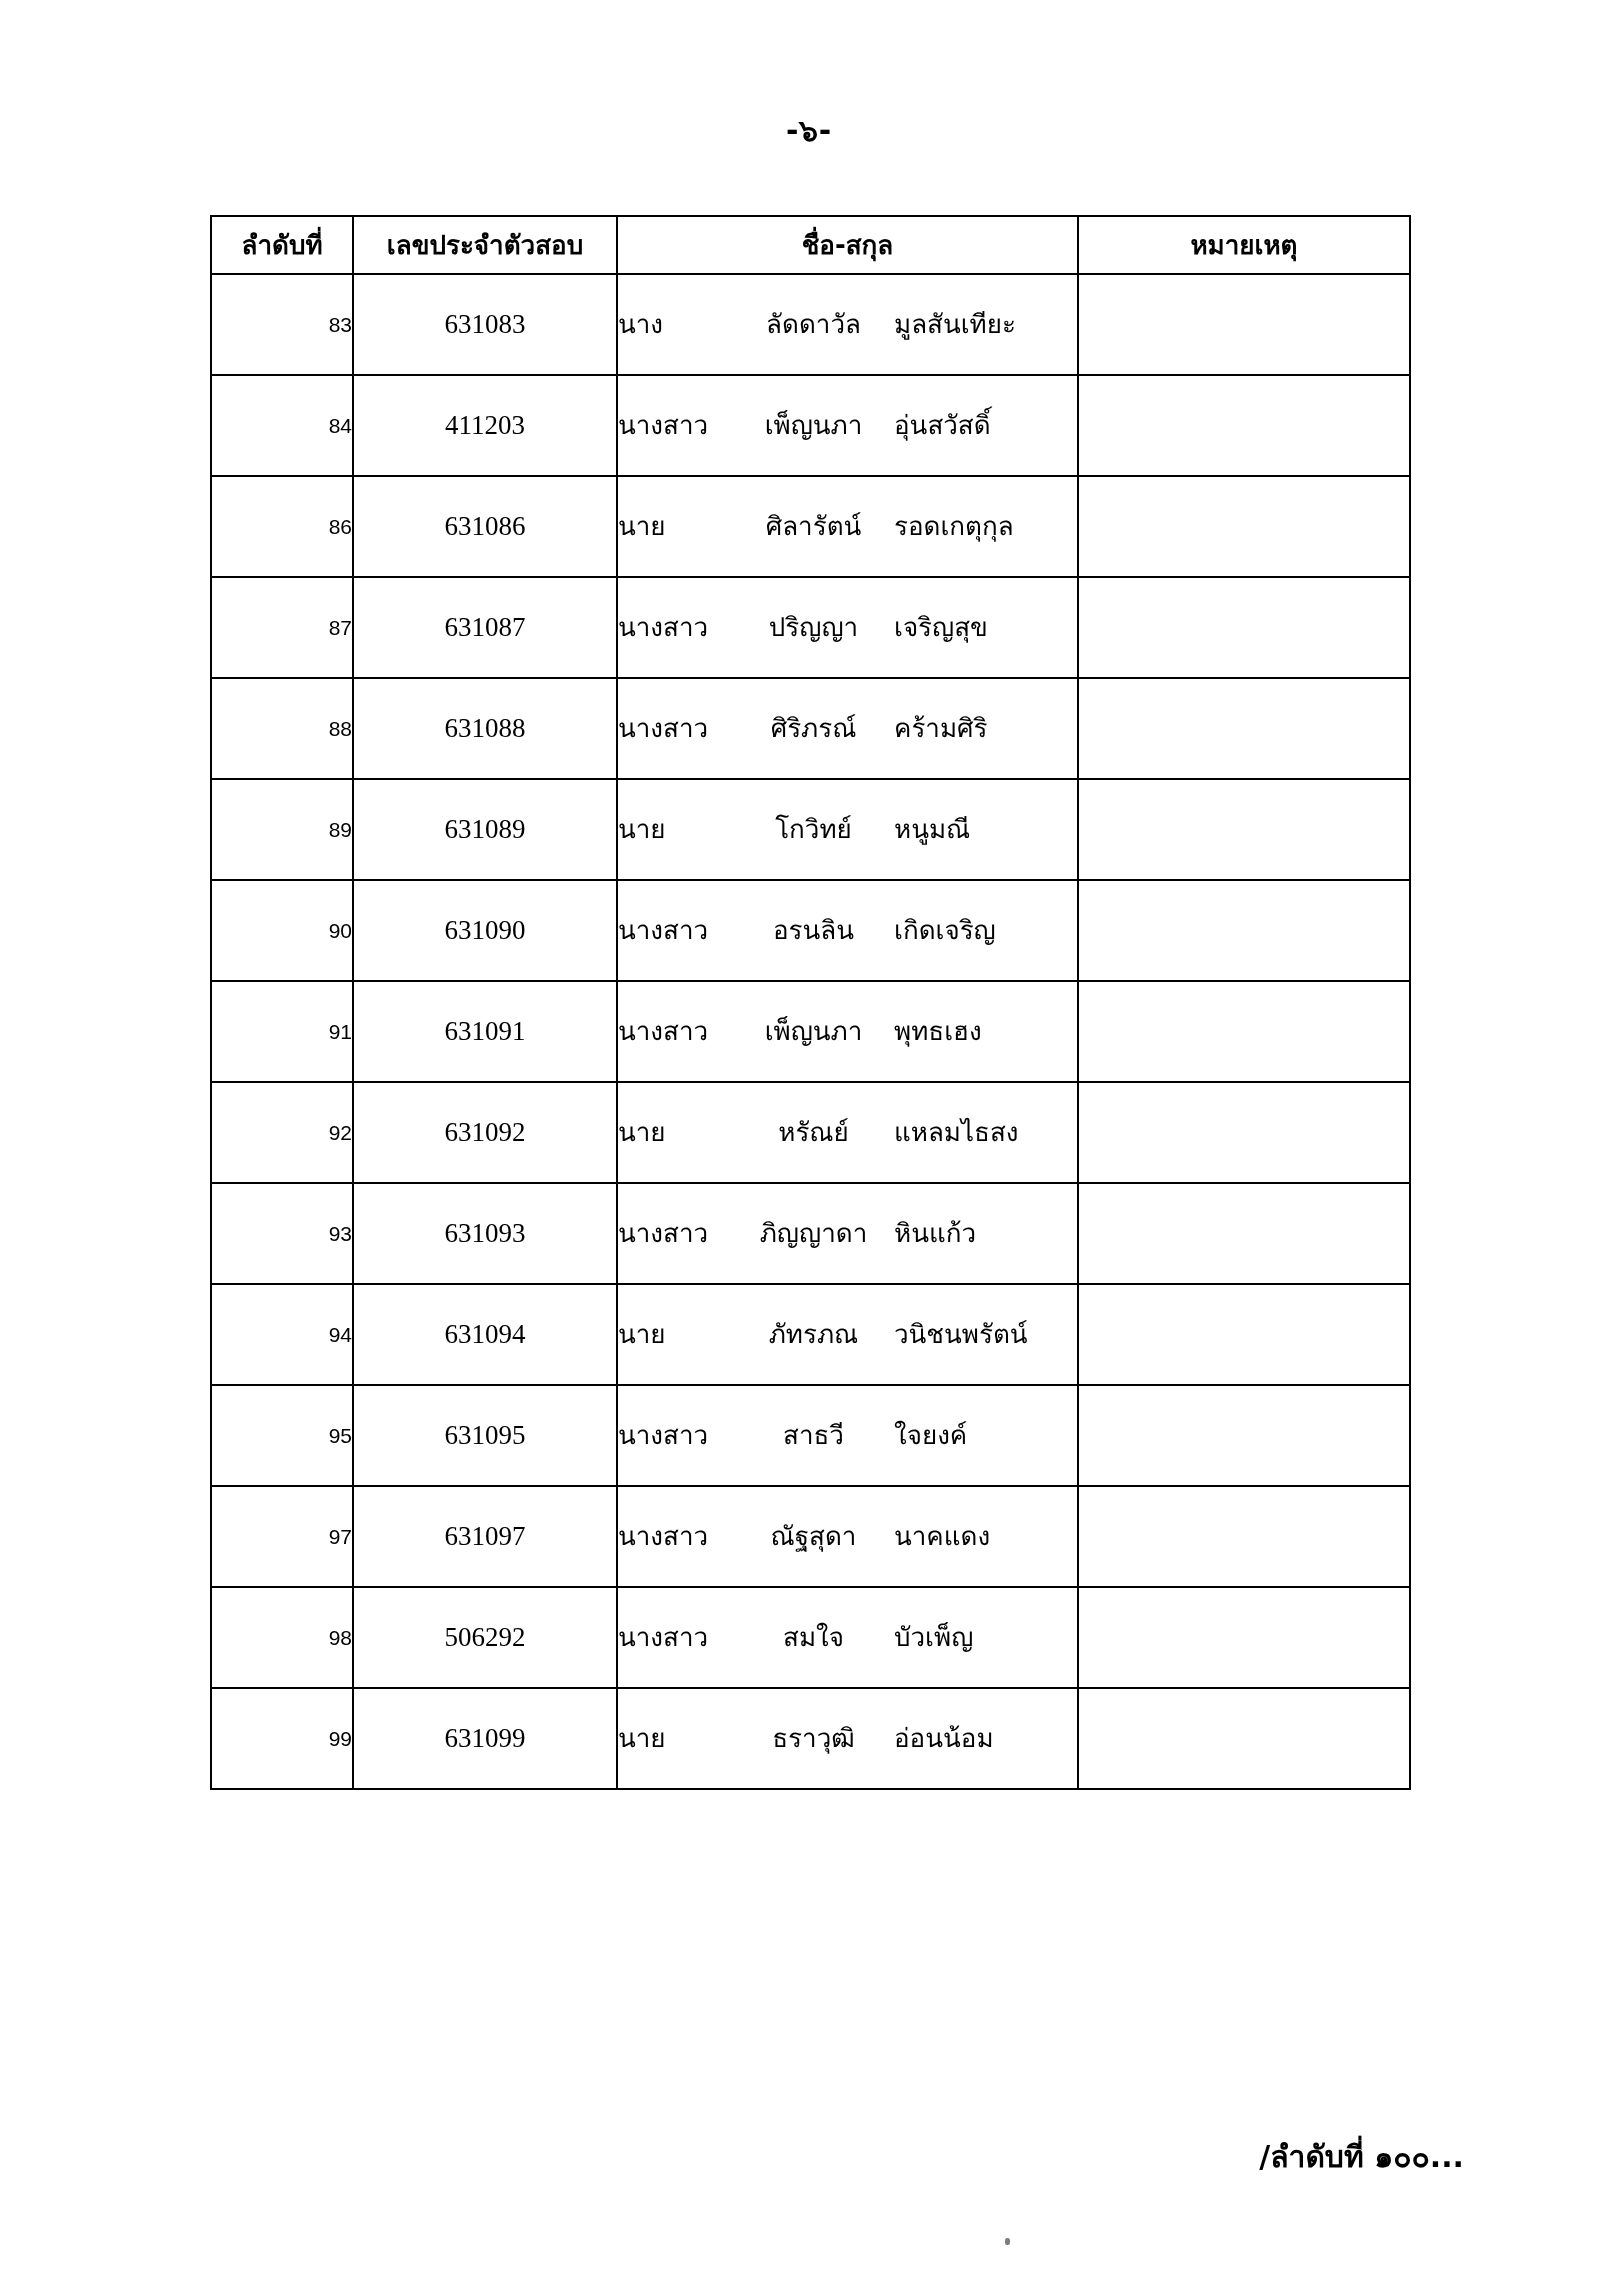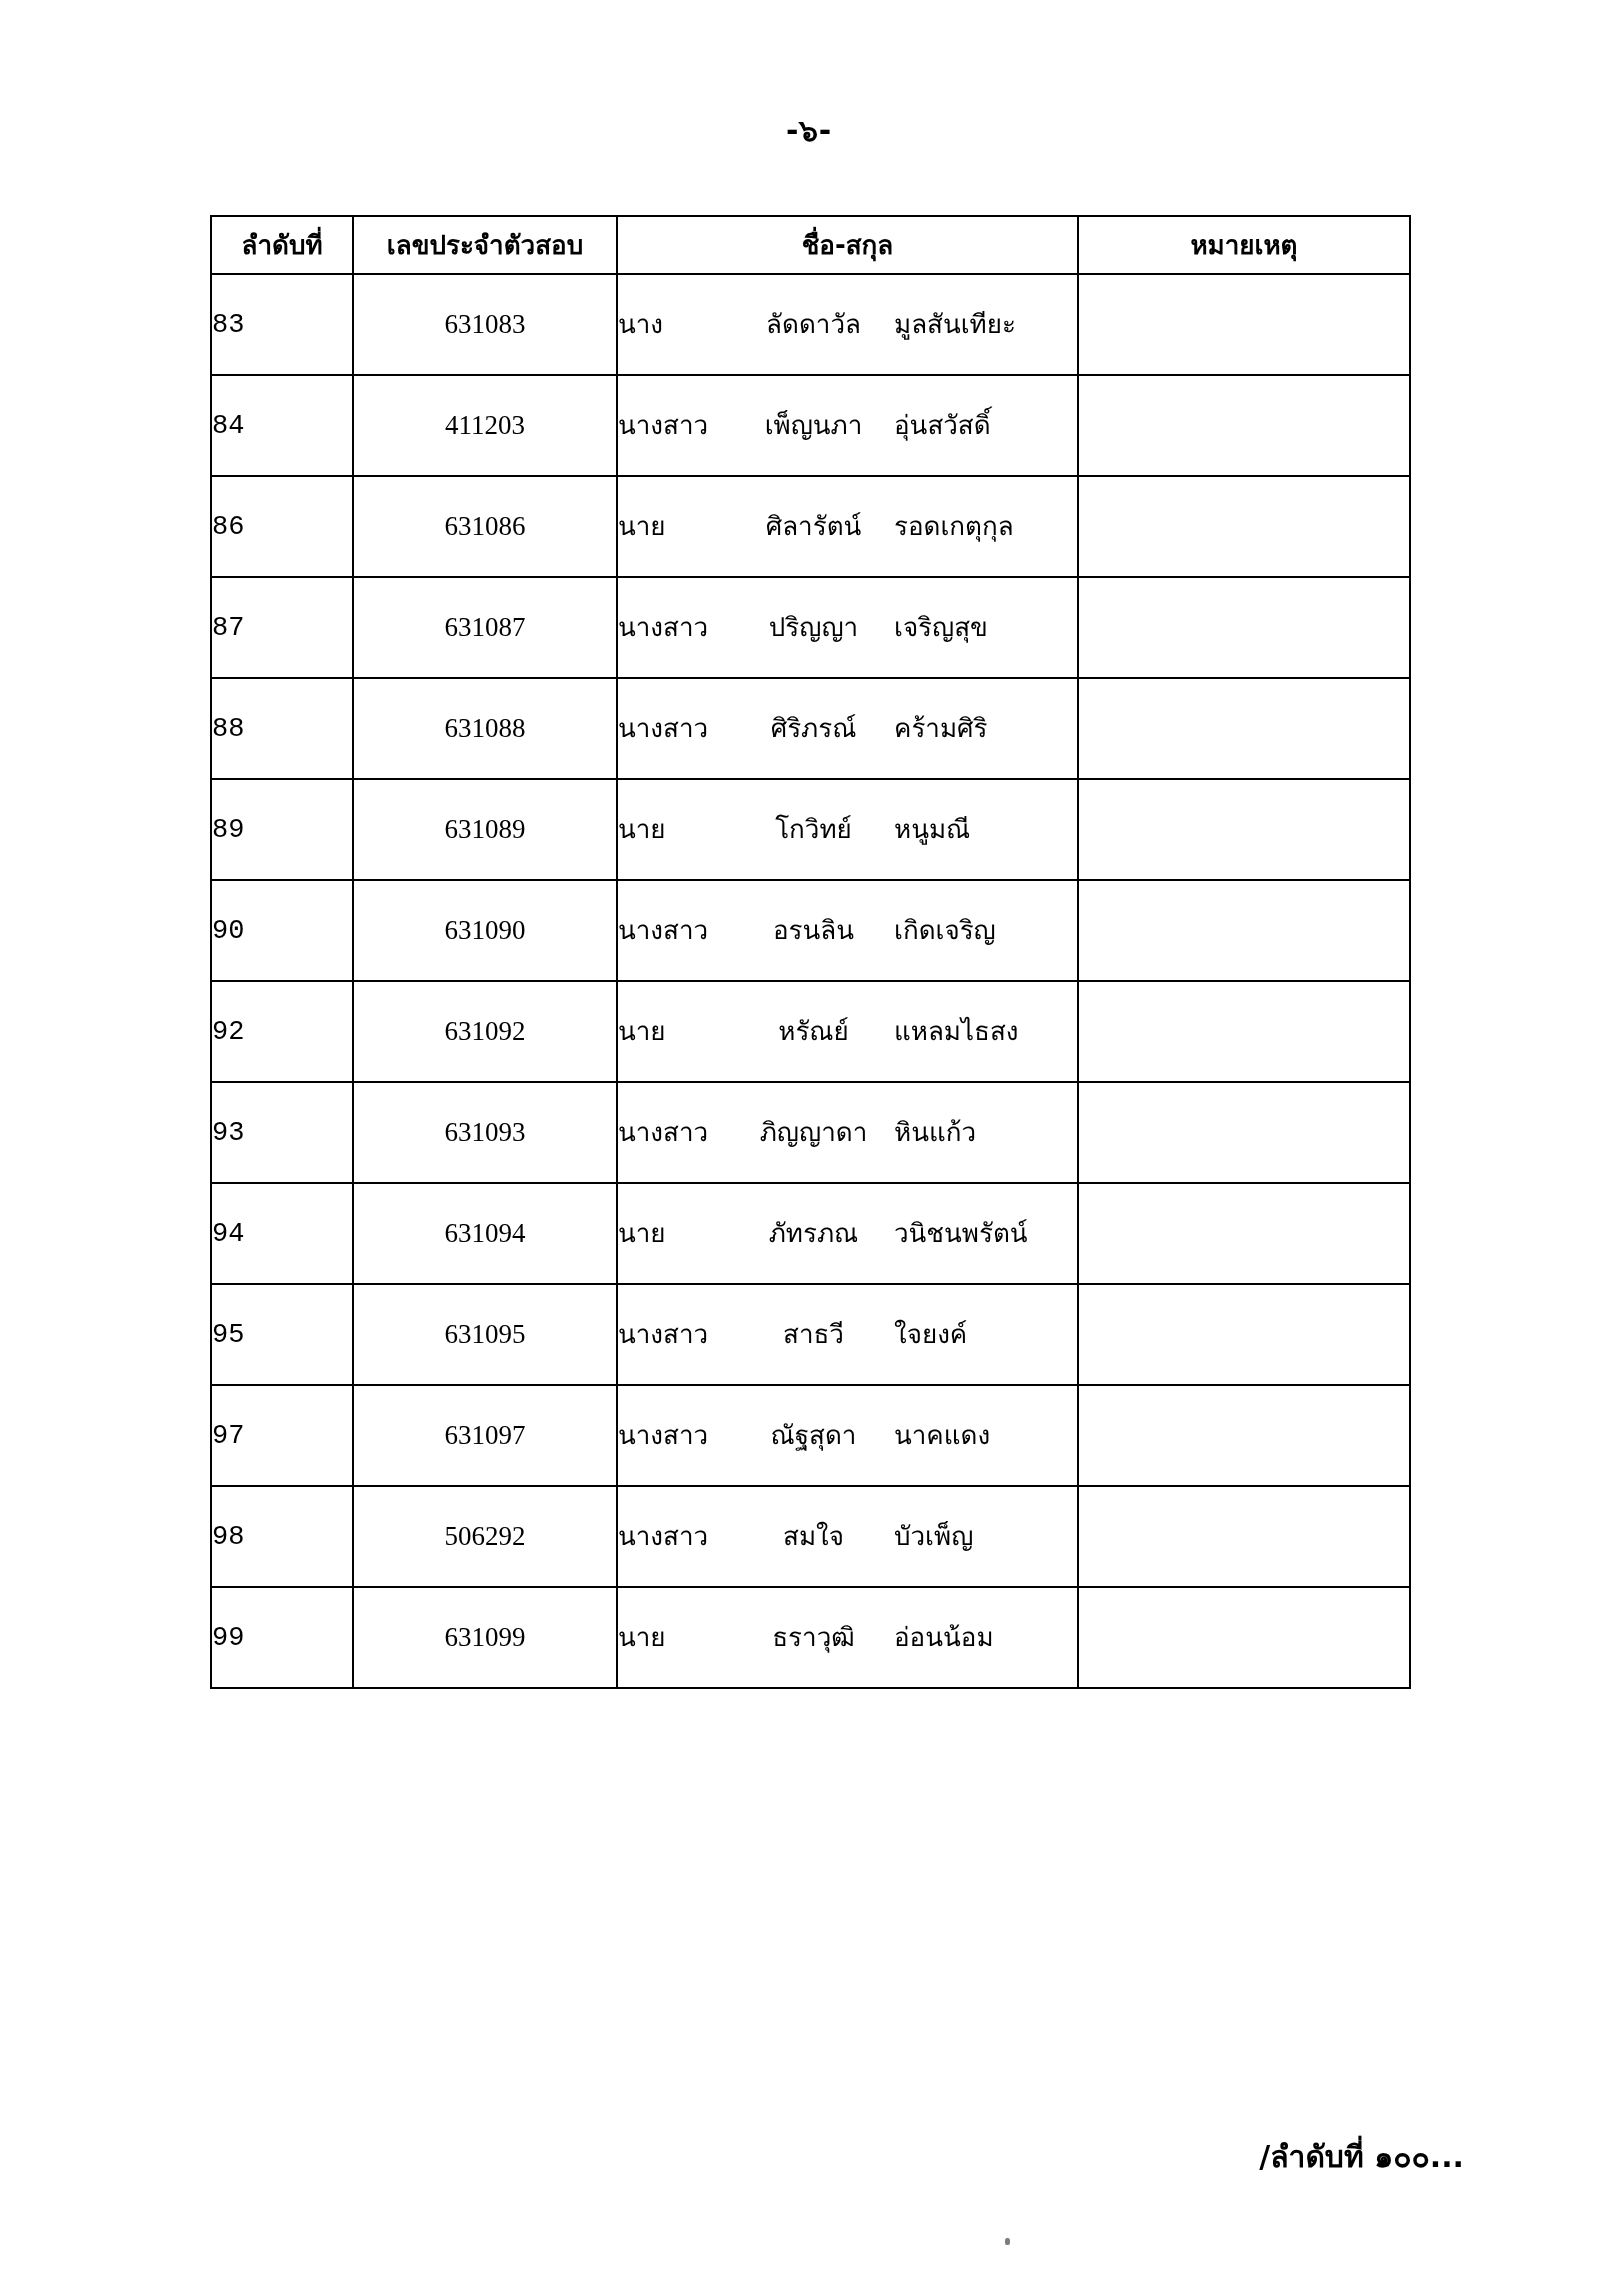"83" .cell-seq { font-family: Liberation Mono, monospace -> Liberation Sans, sans-serif; font-size: 27px -> 21px; text-align: left -> right }
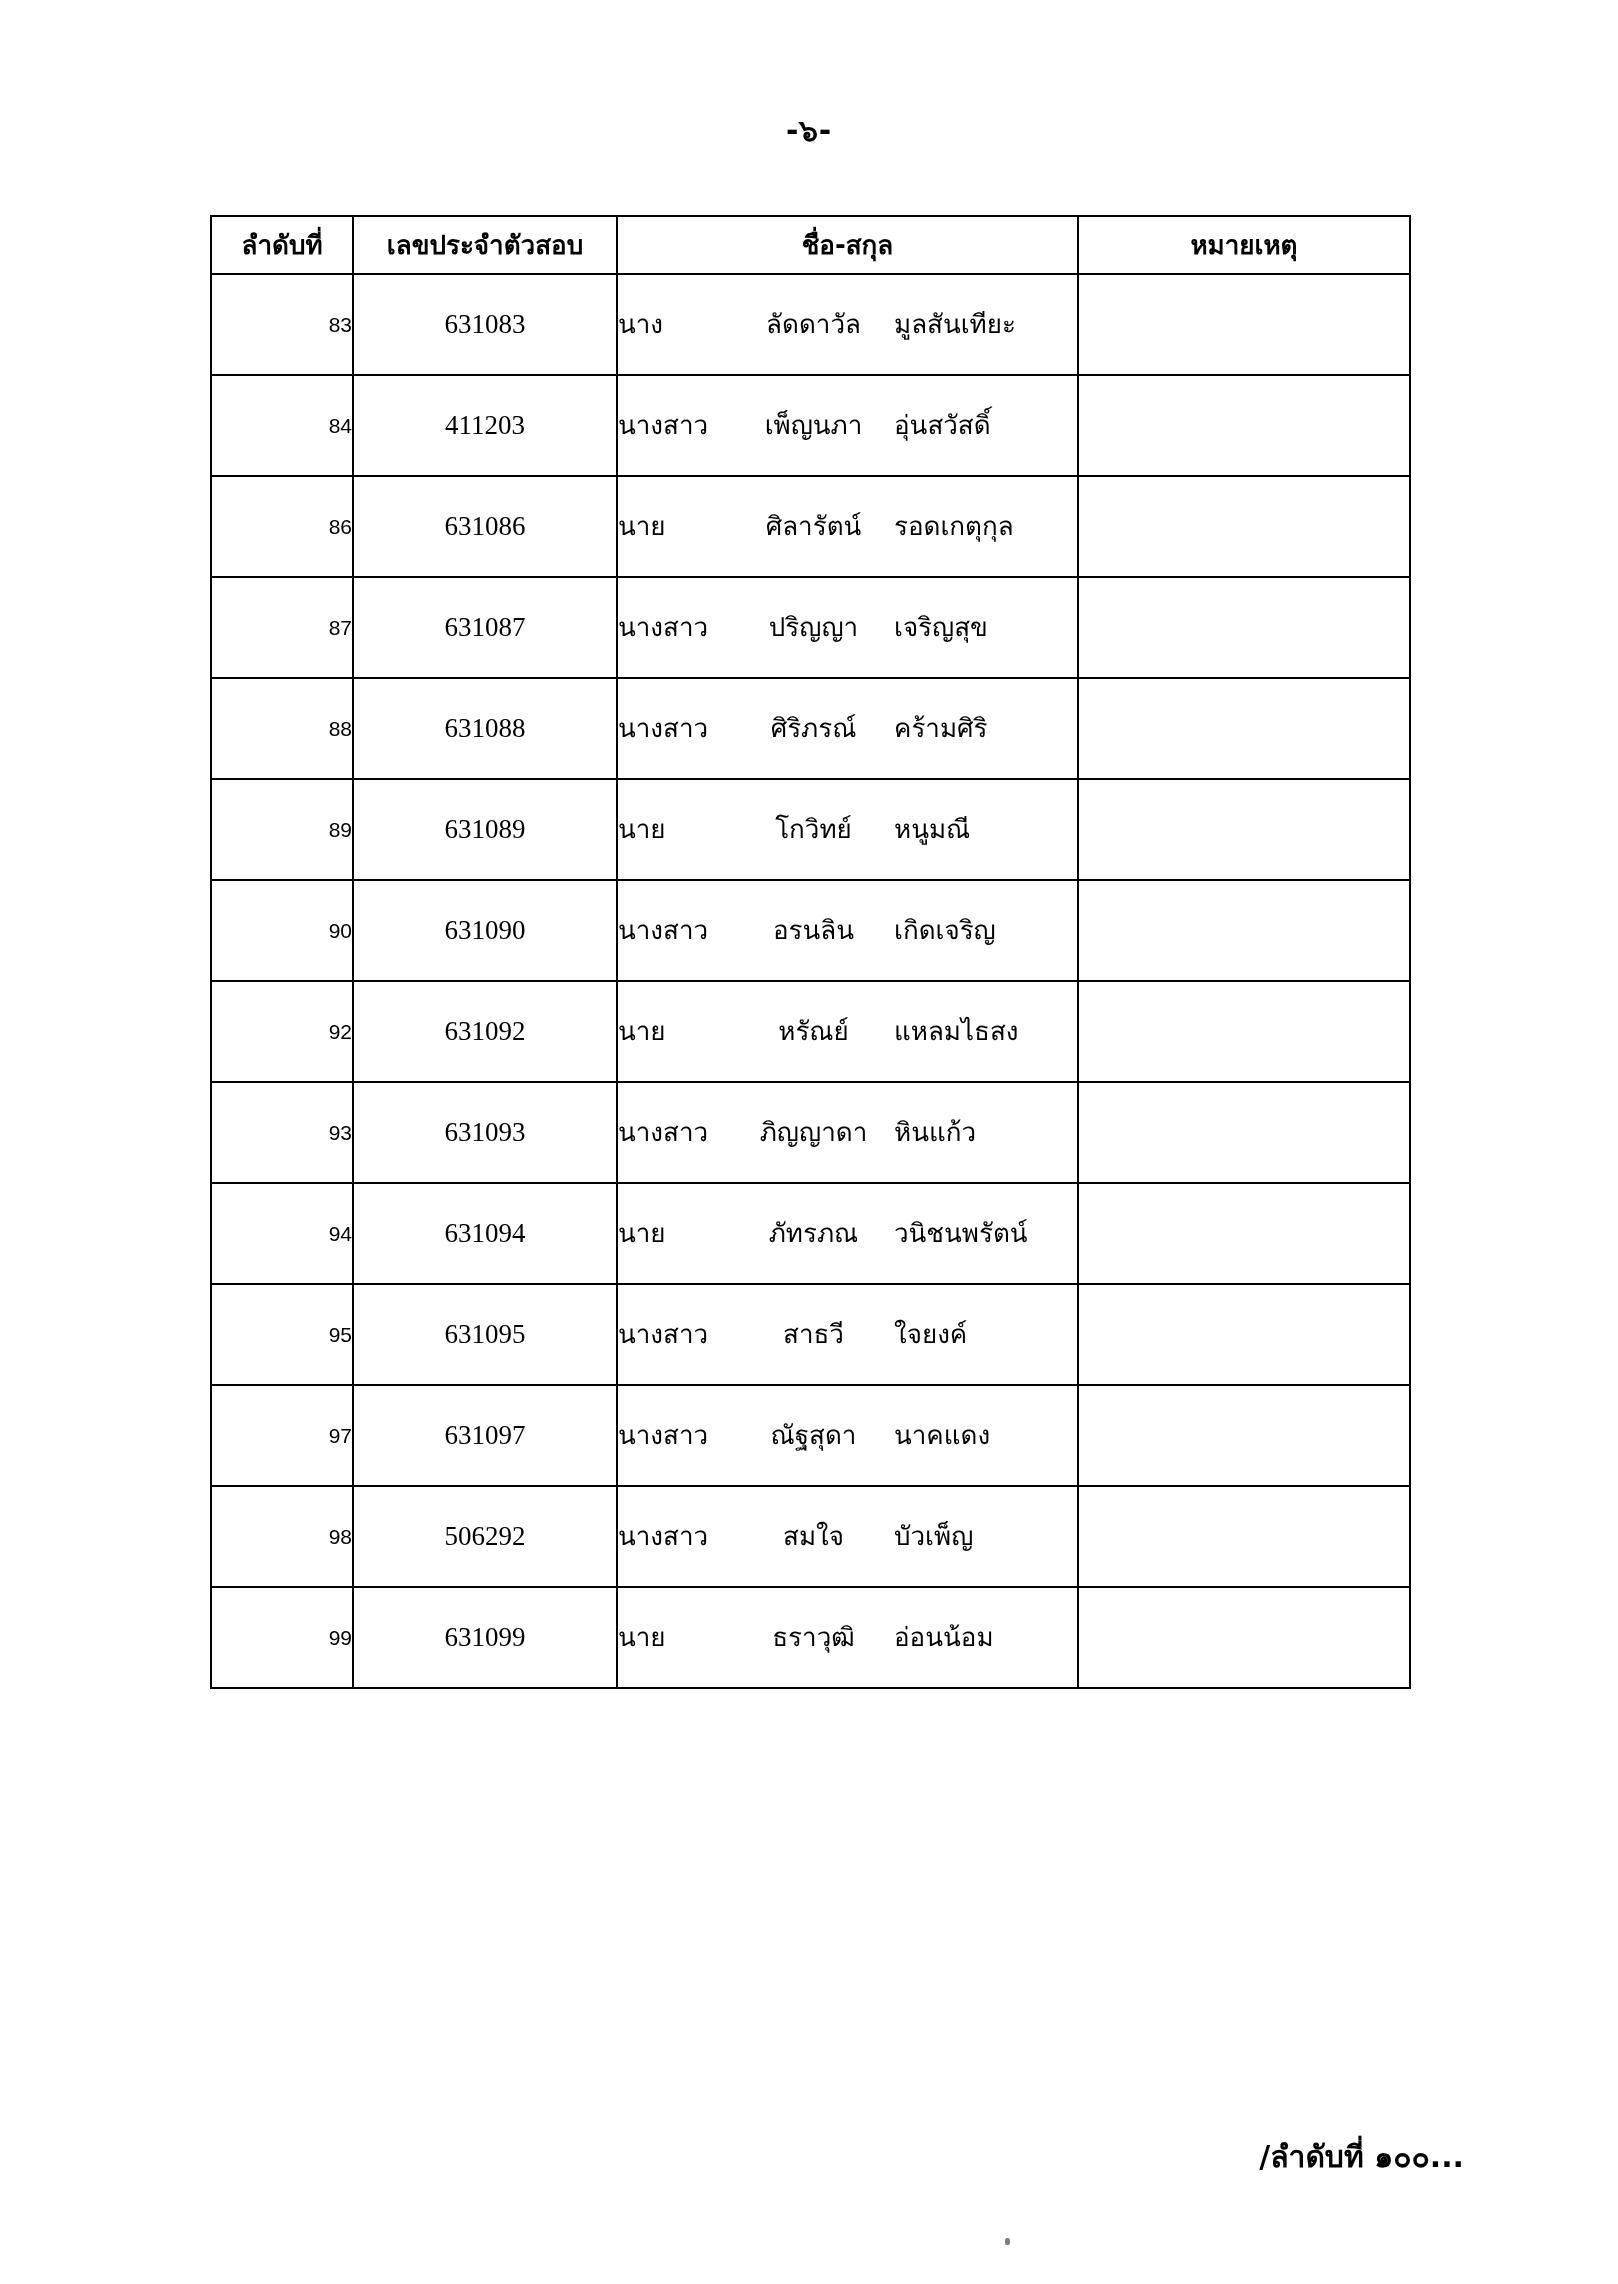"91" tr { html: none -> <tr> <td>91</td> <td>631091</td> <td> <div> <span>นางสาว</span> <span>เพ็ญนภา</span> <span>พุทธเฮง</span> </div> </td> <td></td> </tr> }
